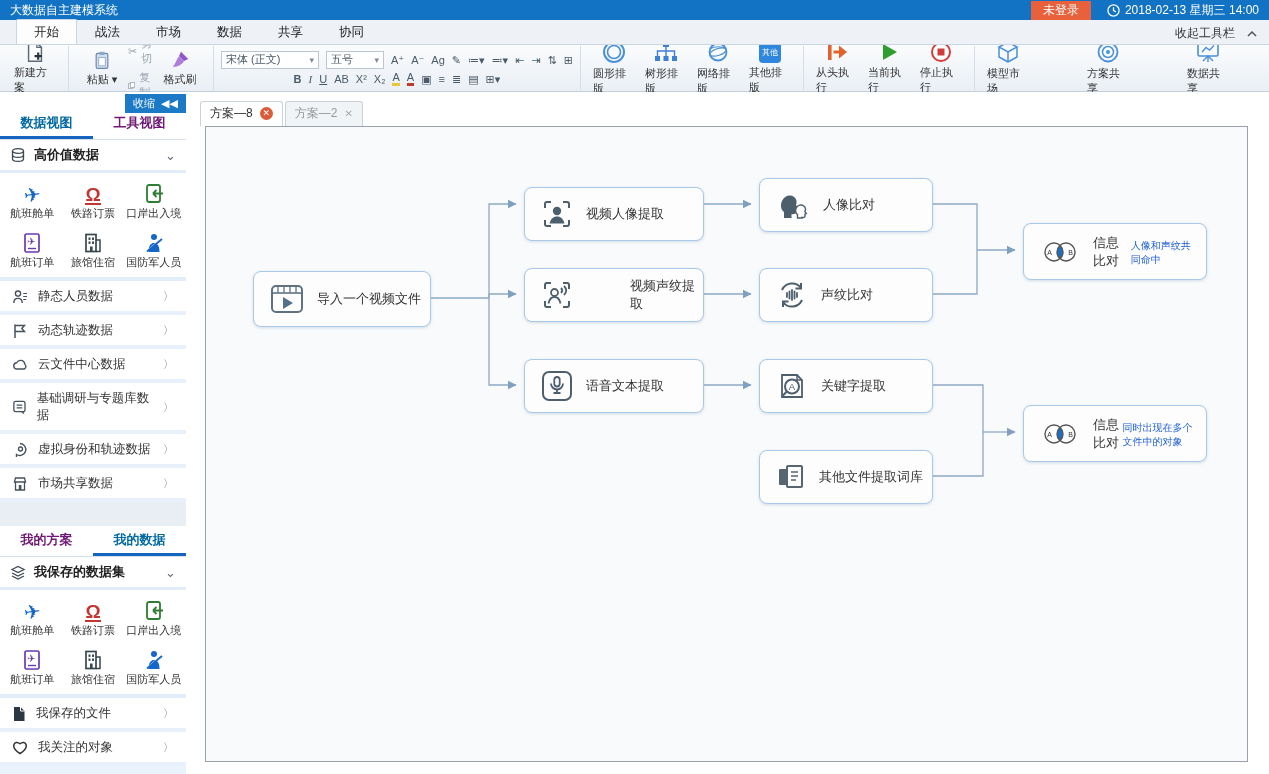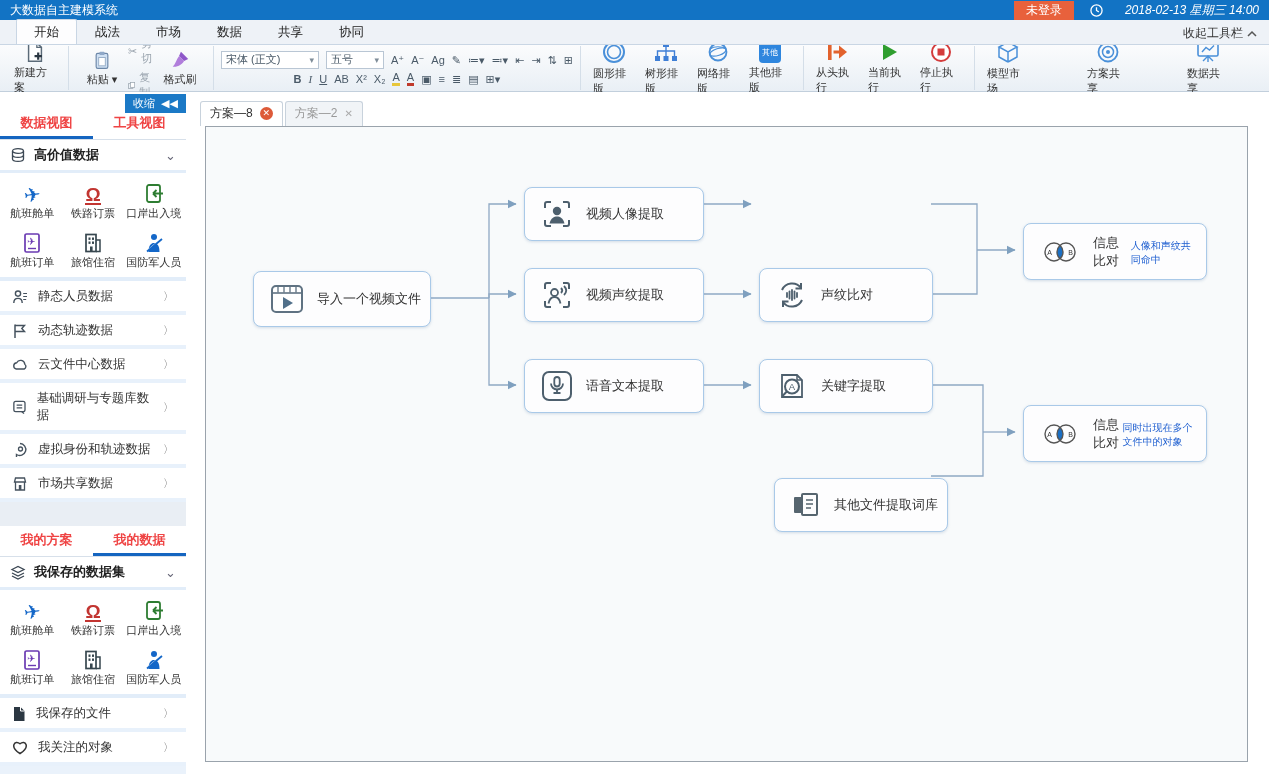"2018-02-13 星期三 14:00" .clock { font-style: italic -> none; gap: 22px -> 5px }
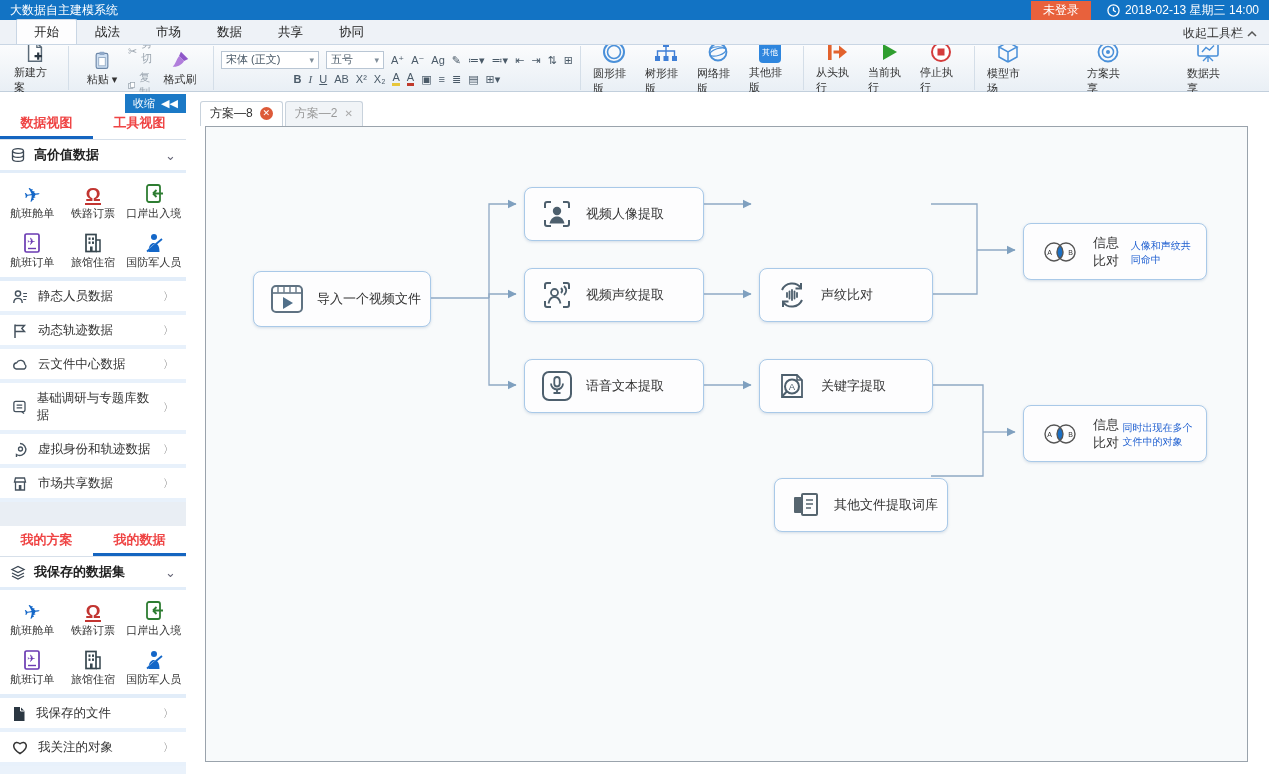"收起工具栏" .collapse-toolbar { gap: 4px -> 12px }
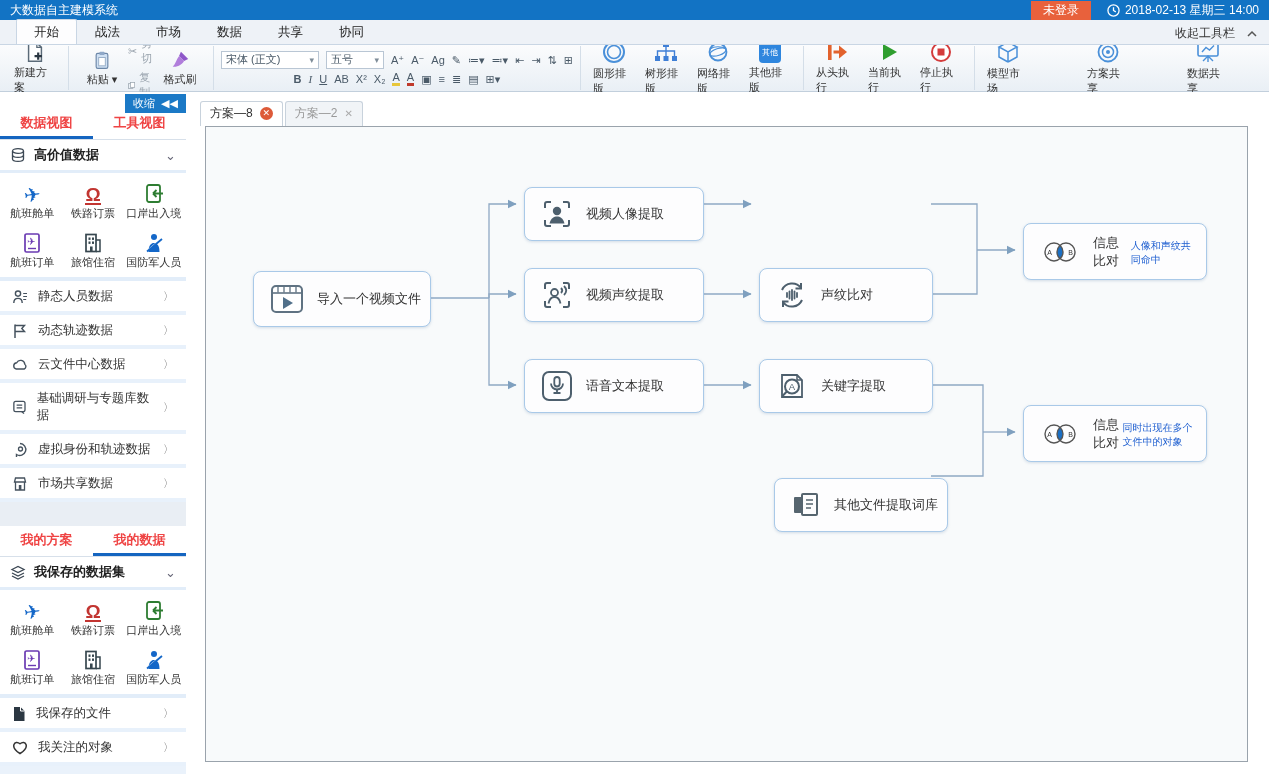"数据视图" .side-tab.active { color: #ef4444 -> #0369a1 }
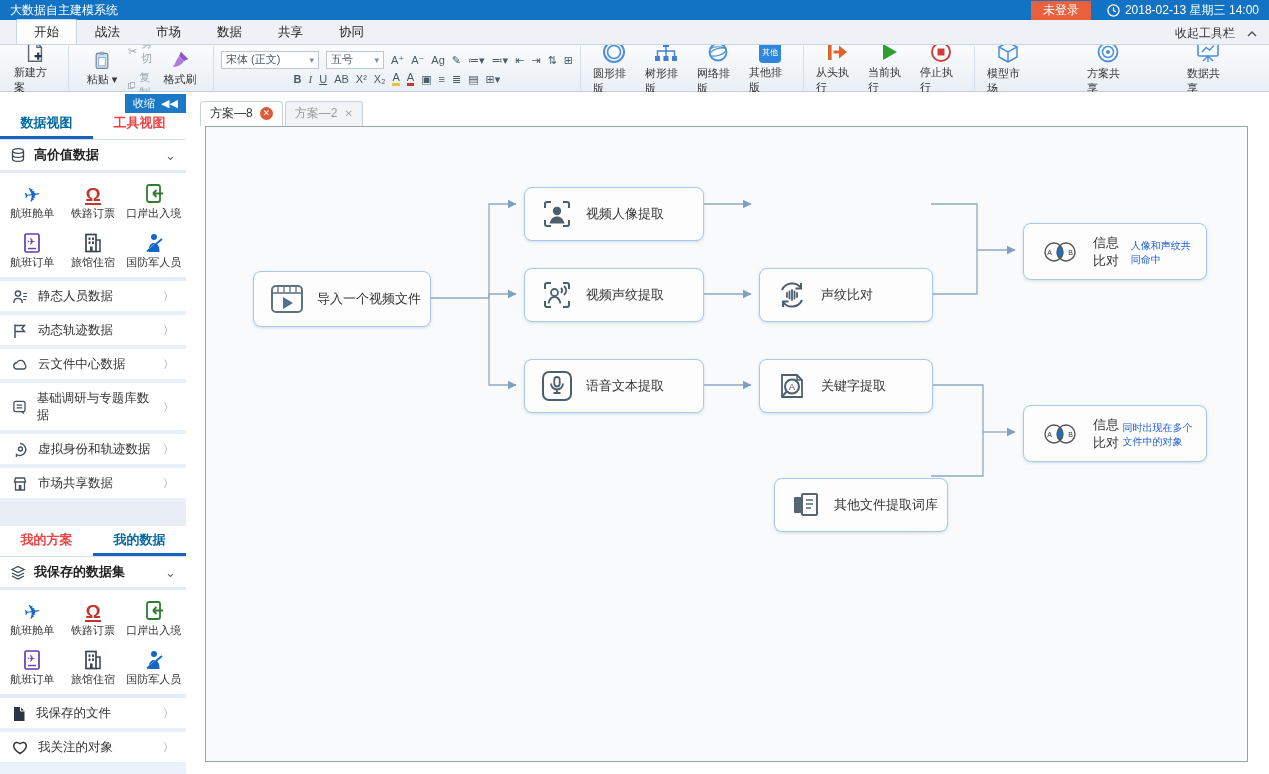"工具视图" .side-tab { color: #ef4444 -> #701a75 }
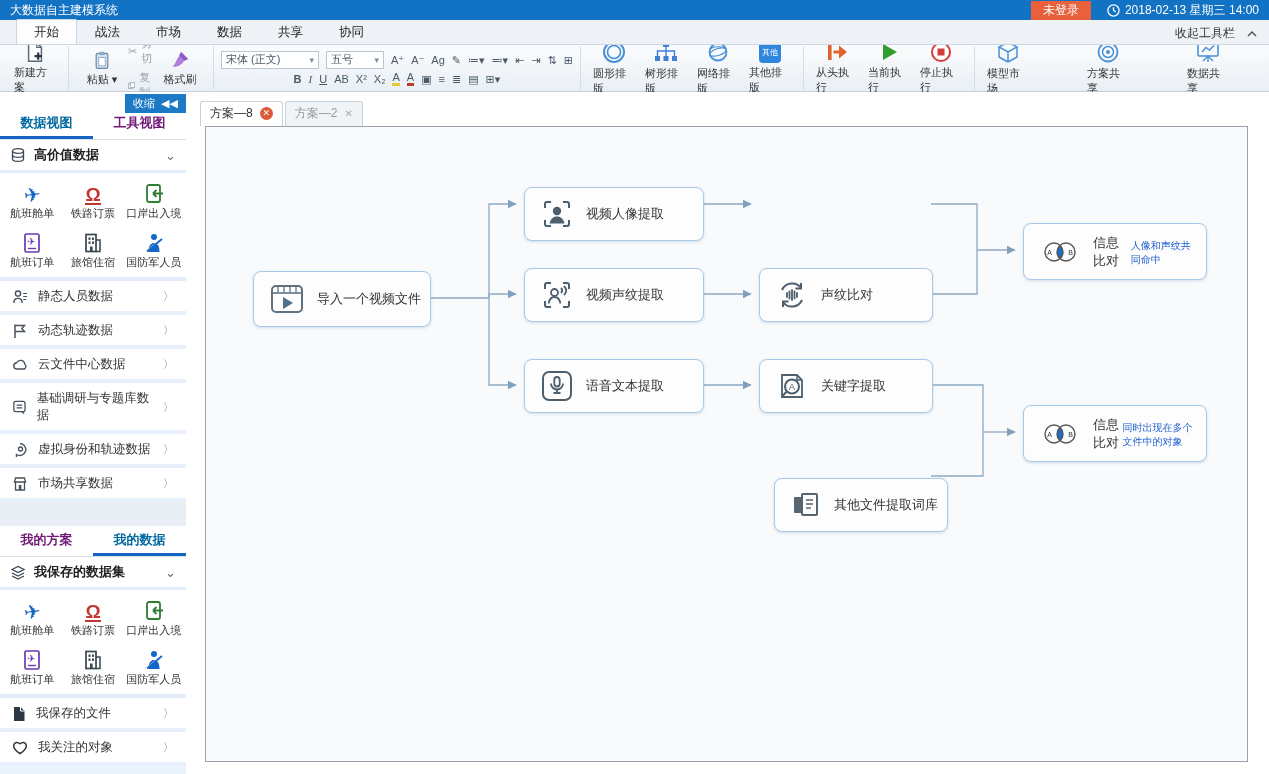"人像比对" div.node { html: none -> <div> <span> <svg> <path></path> <path></path> </svg> </span> <span>人像比对</span> </div> }
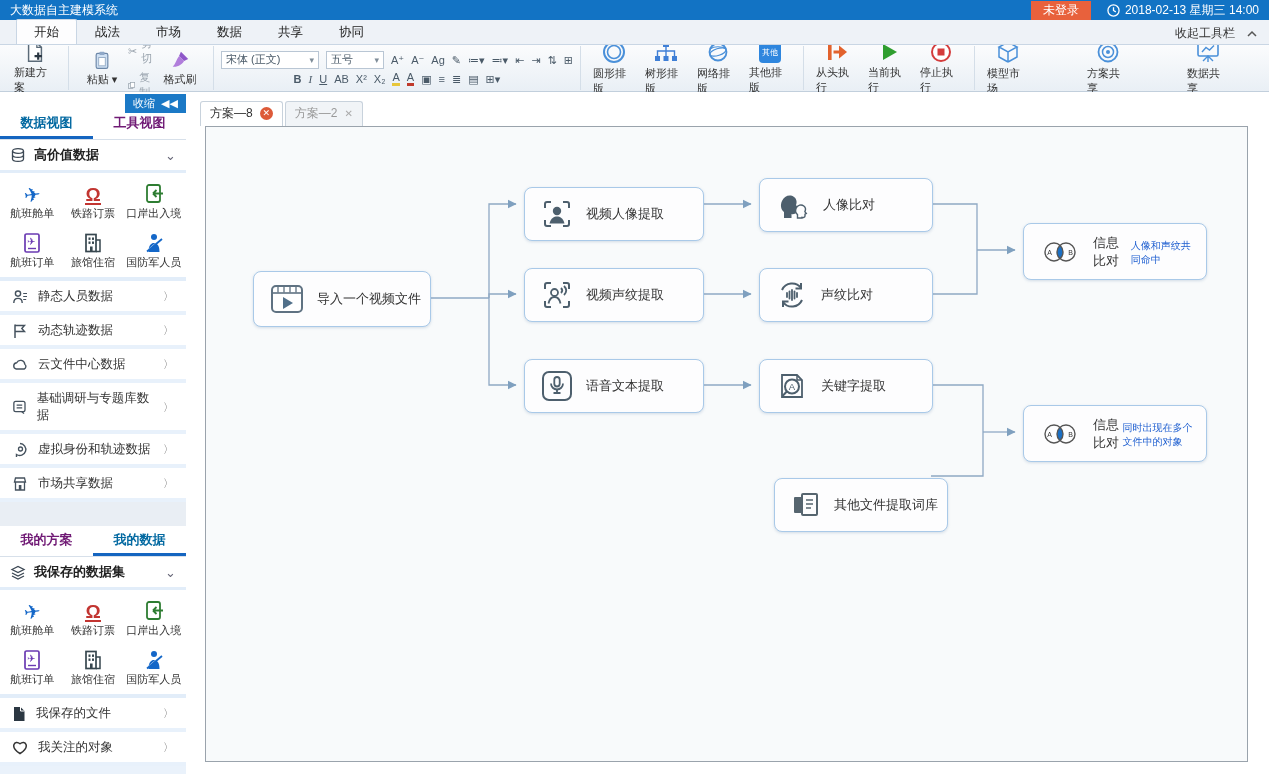"视频声纹提取" div.node { gap: none -> 44px }
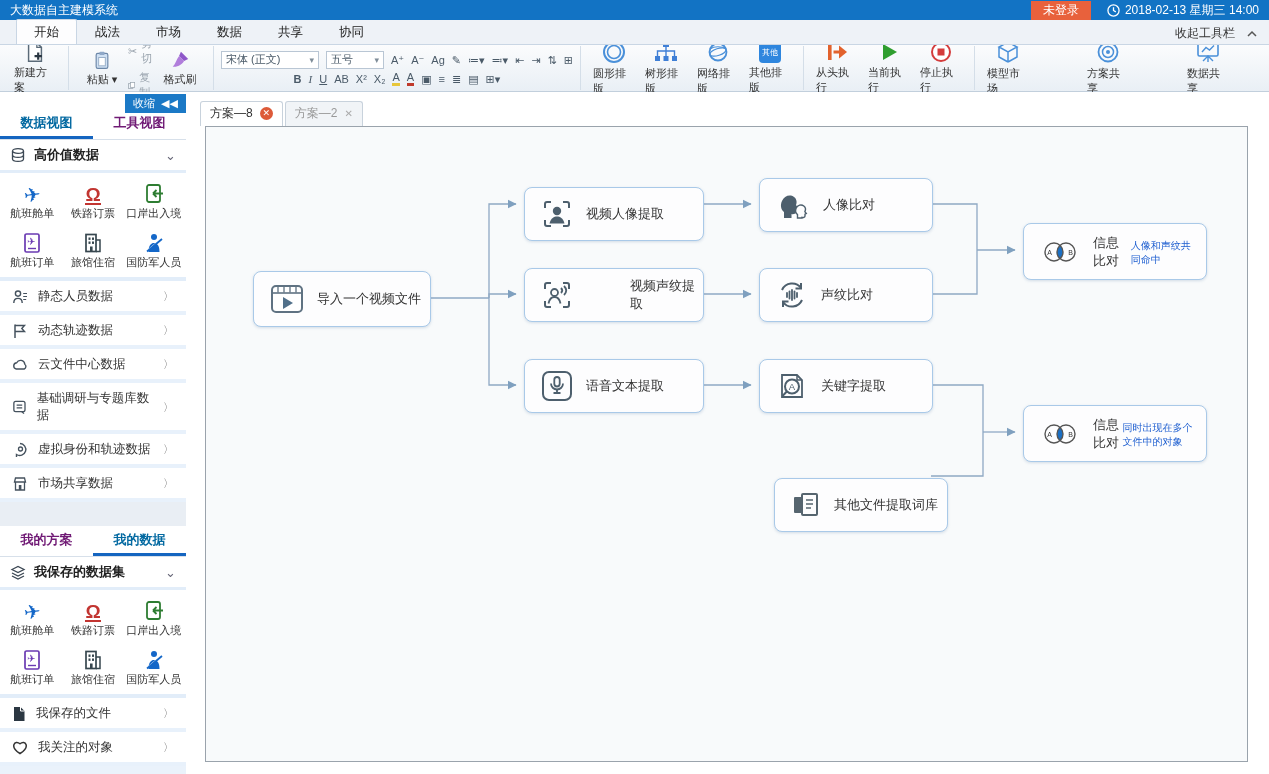"其他文件提取词库" div.node { left: 568px -> 553px; margin-top: 28px -> none }
